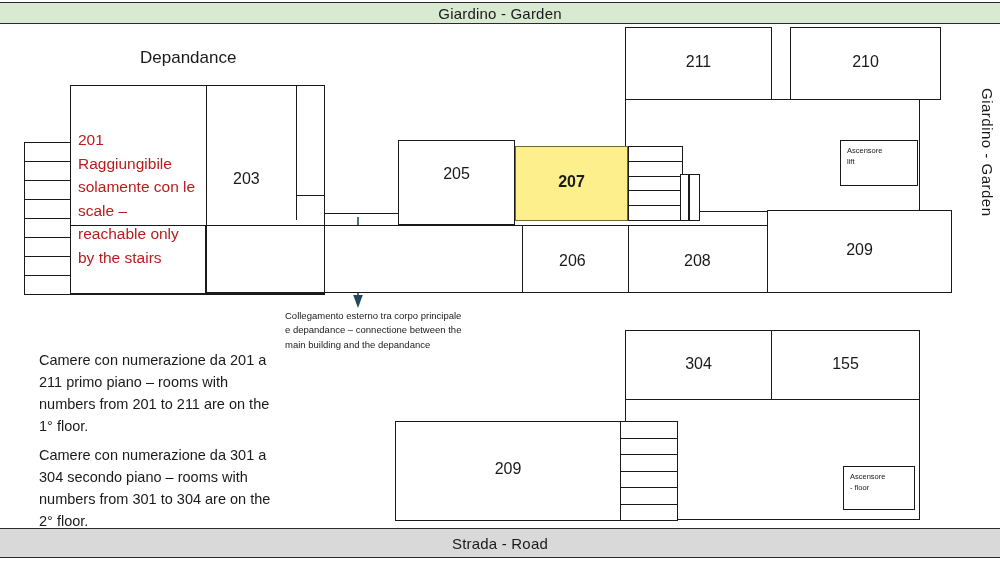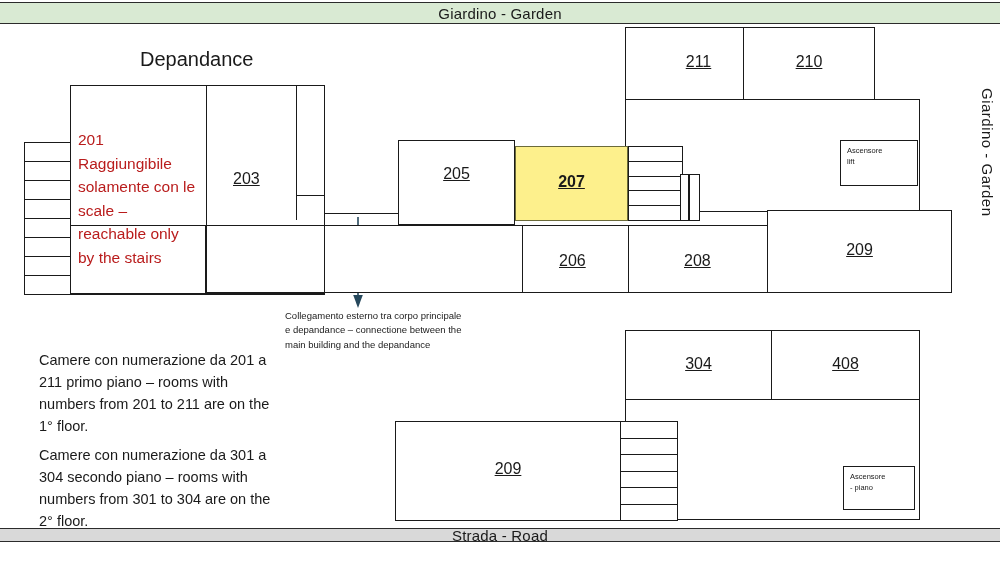"Depandance" .depandance-label { font-size: 20px -> 17px }
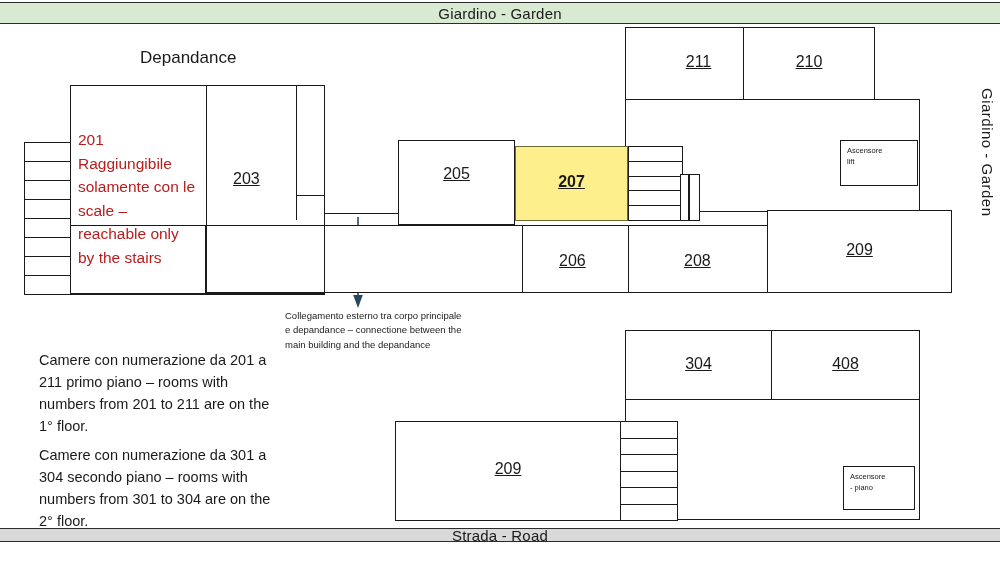"211" .room-num { text-decoration: underline -> none }
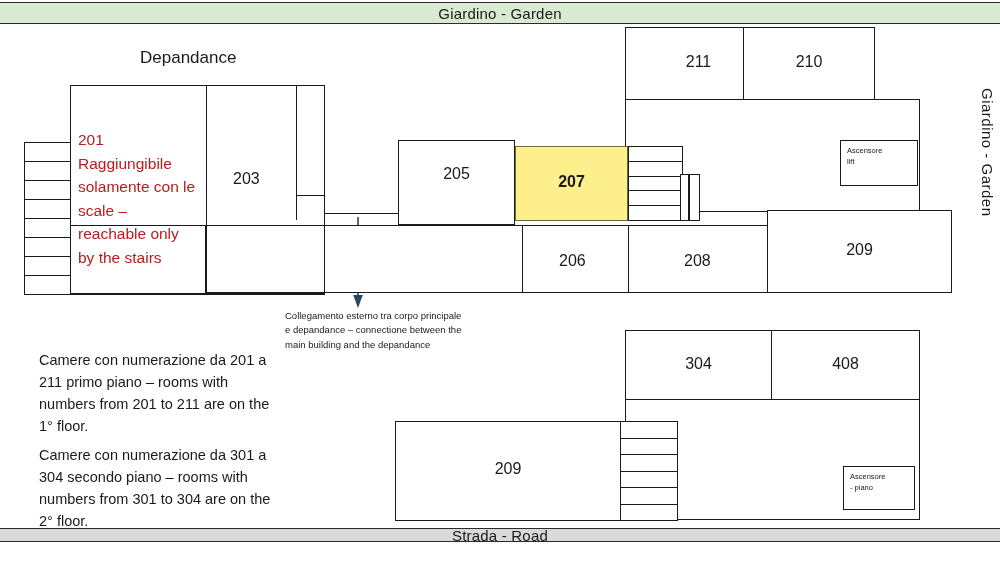"210" div.box { left: 743px -> 790px; width: 132px -> 151px }
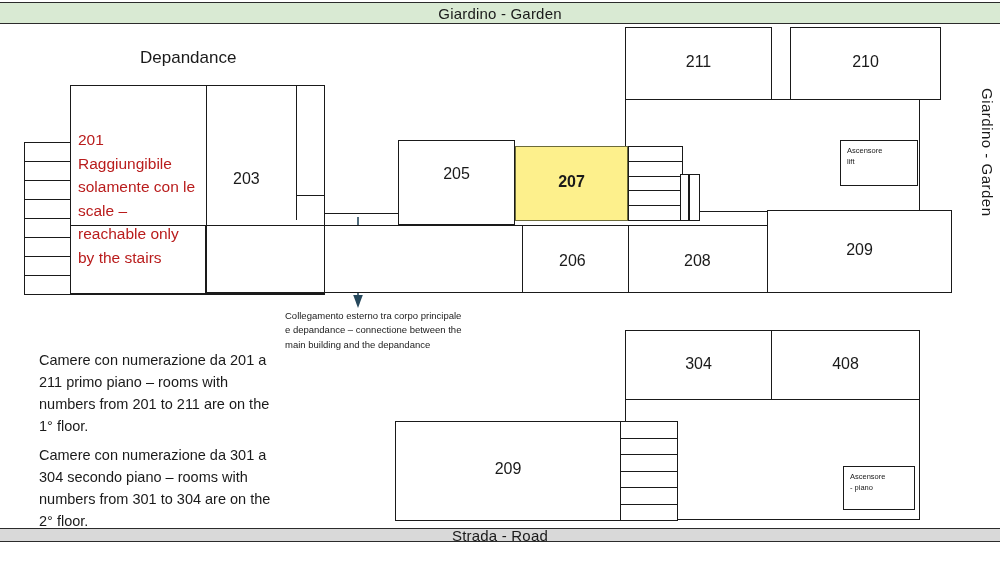"408" div.room-num { text: 408 -> 155 }
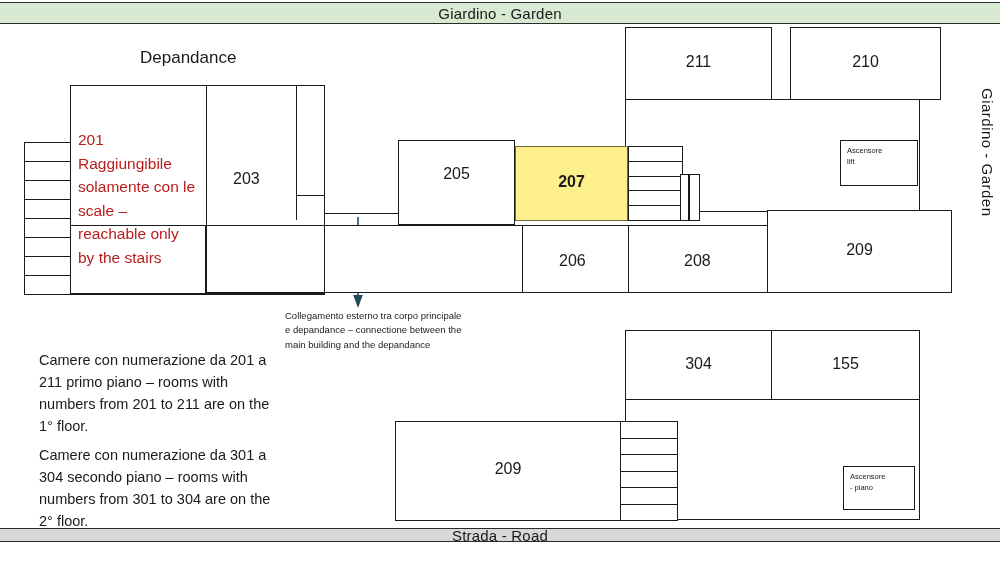"- piano" div { text: piano -> floor }
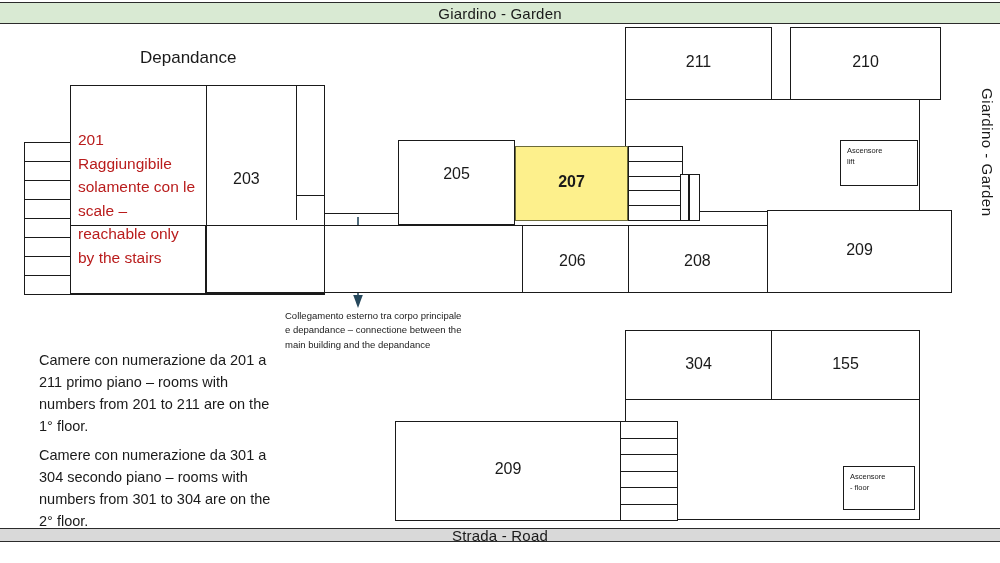"Strada - Road" .banner-road { height: 14px -> 30px }
